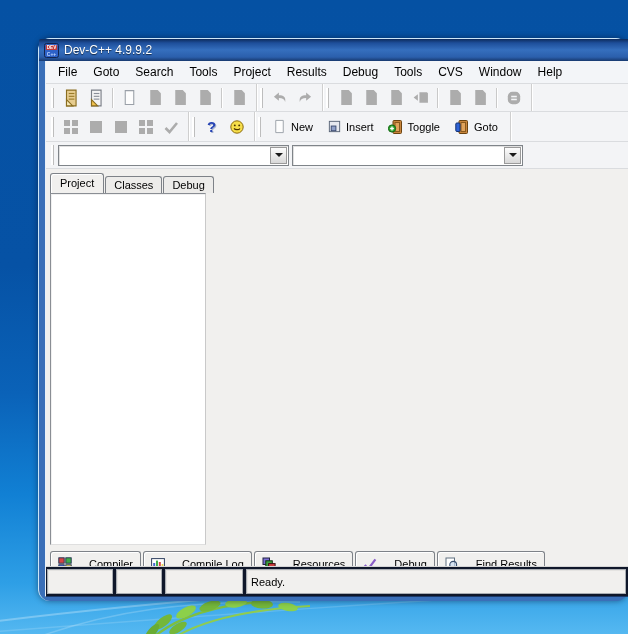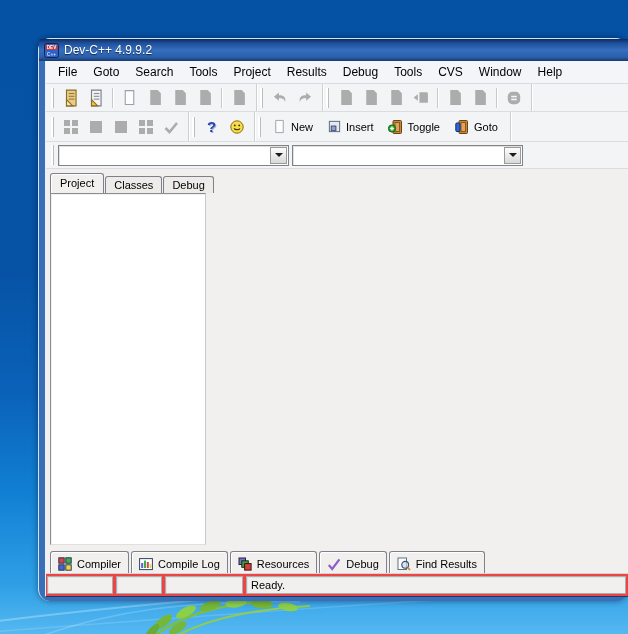"Compiler" .btab { gap: 5px -> 17px }
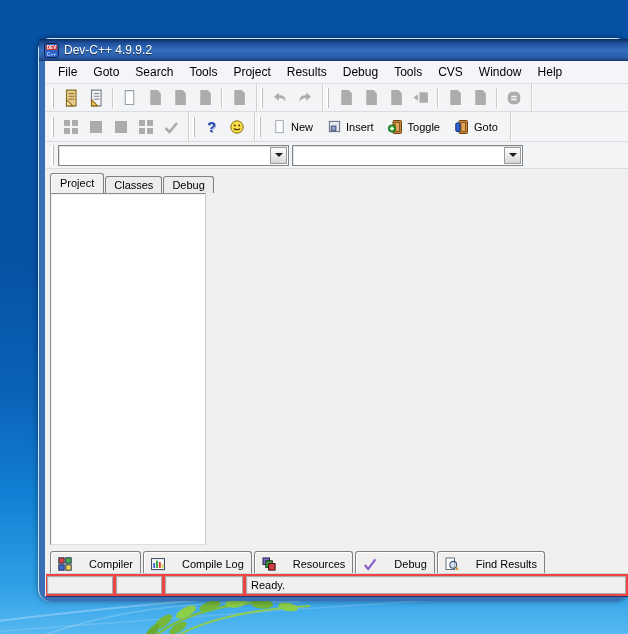"Ready." .statusbar { background: #ef4444 -> #0f172a; height: 23px -> 30px }
